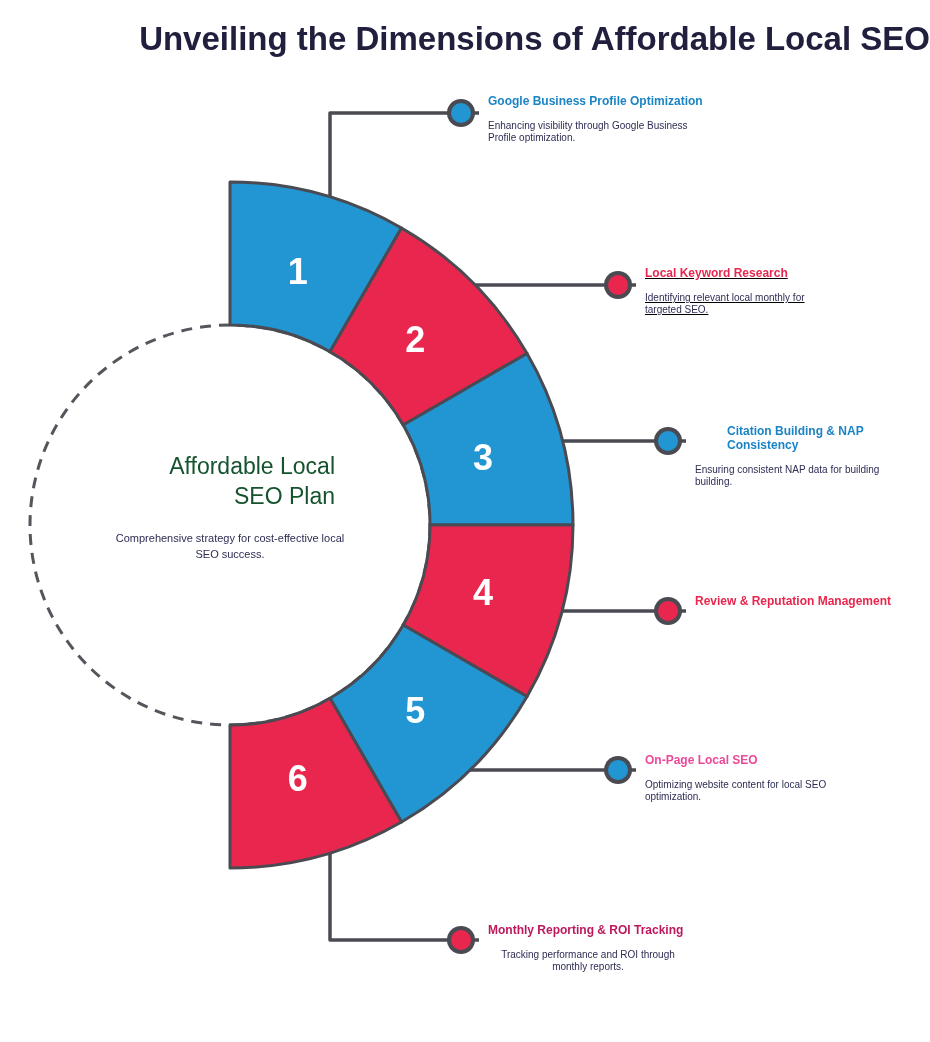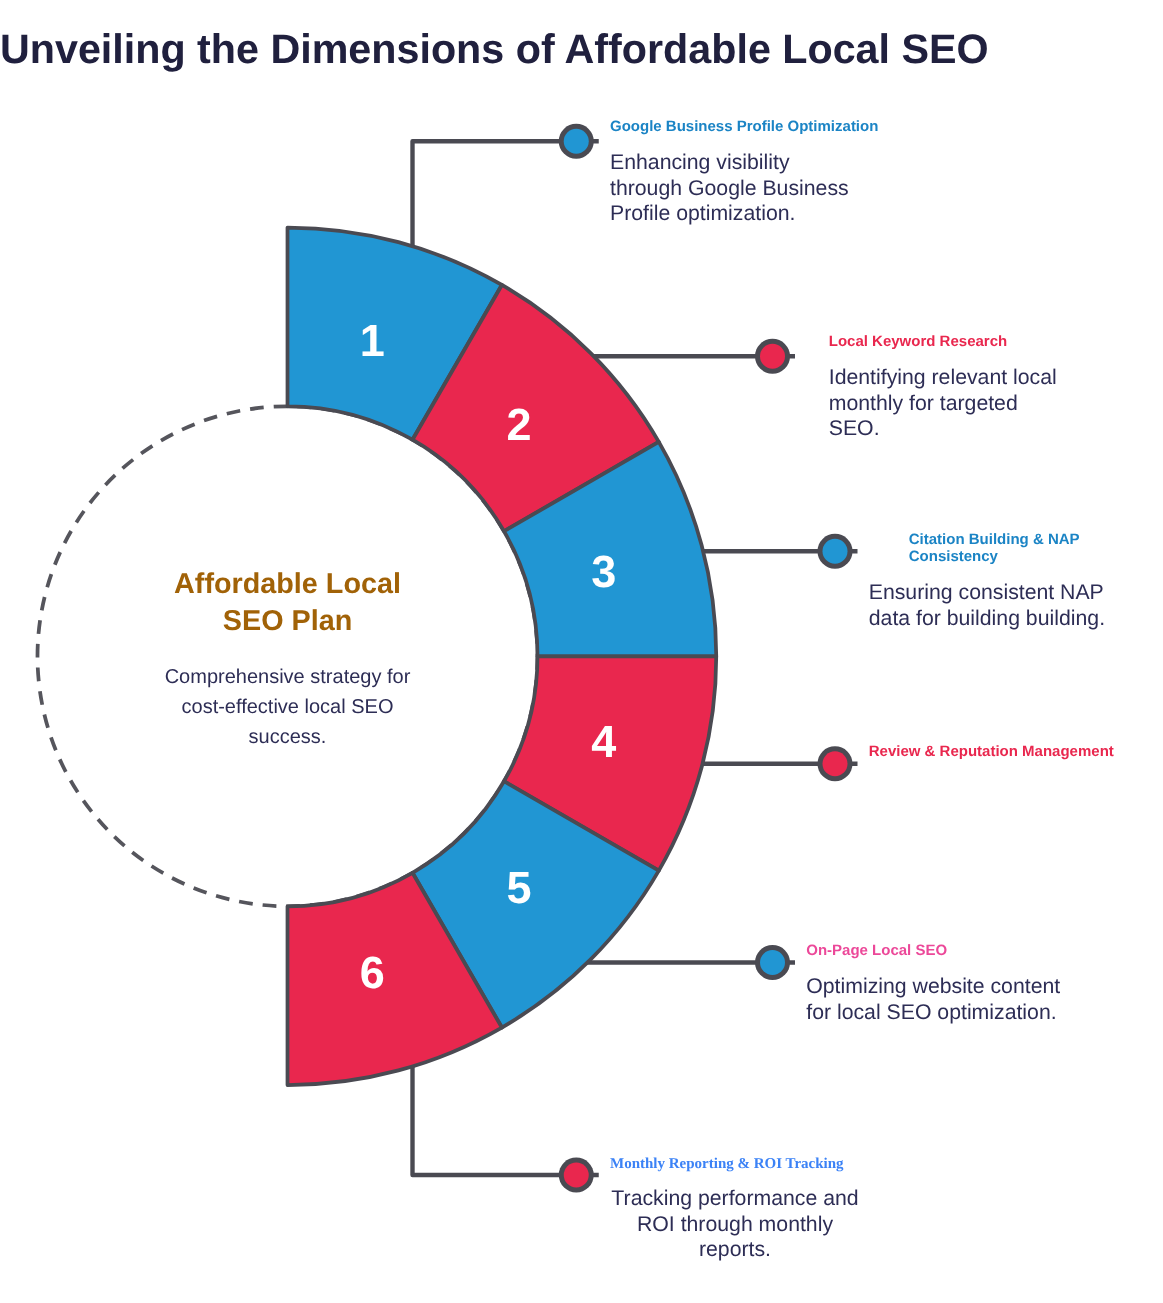"Unveiling the Dimensions of Affordable" .title { text-align: left -> right }
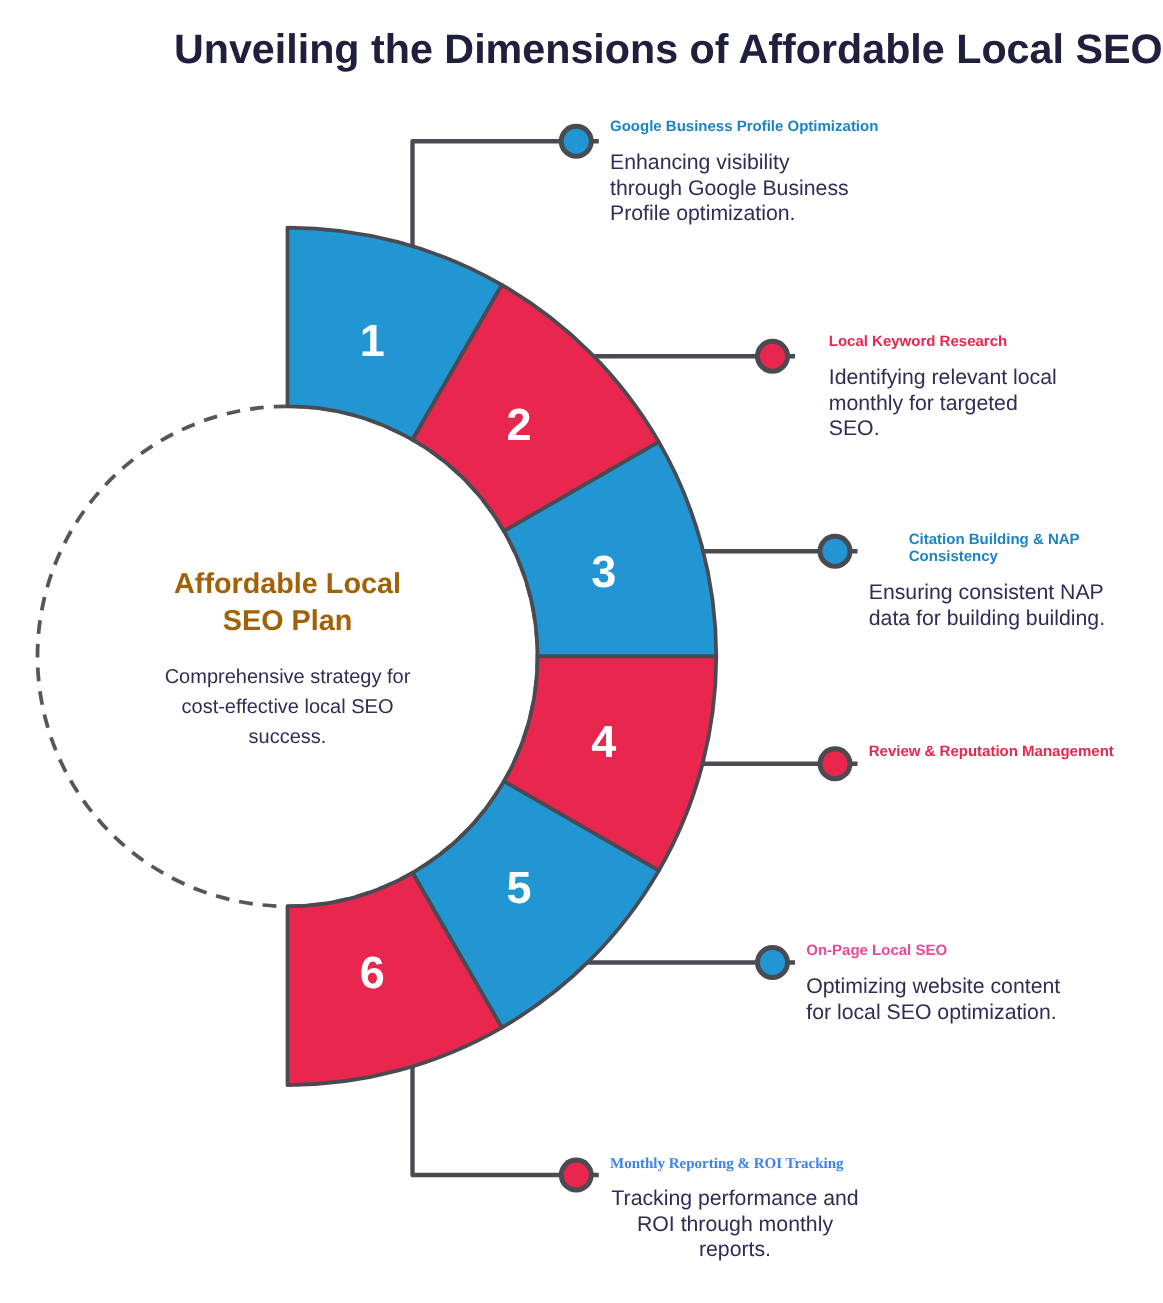"Enhancing visibility through Google" .label-desc { font-size: 17px -> 10px }
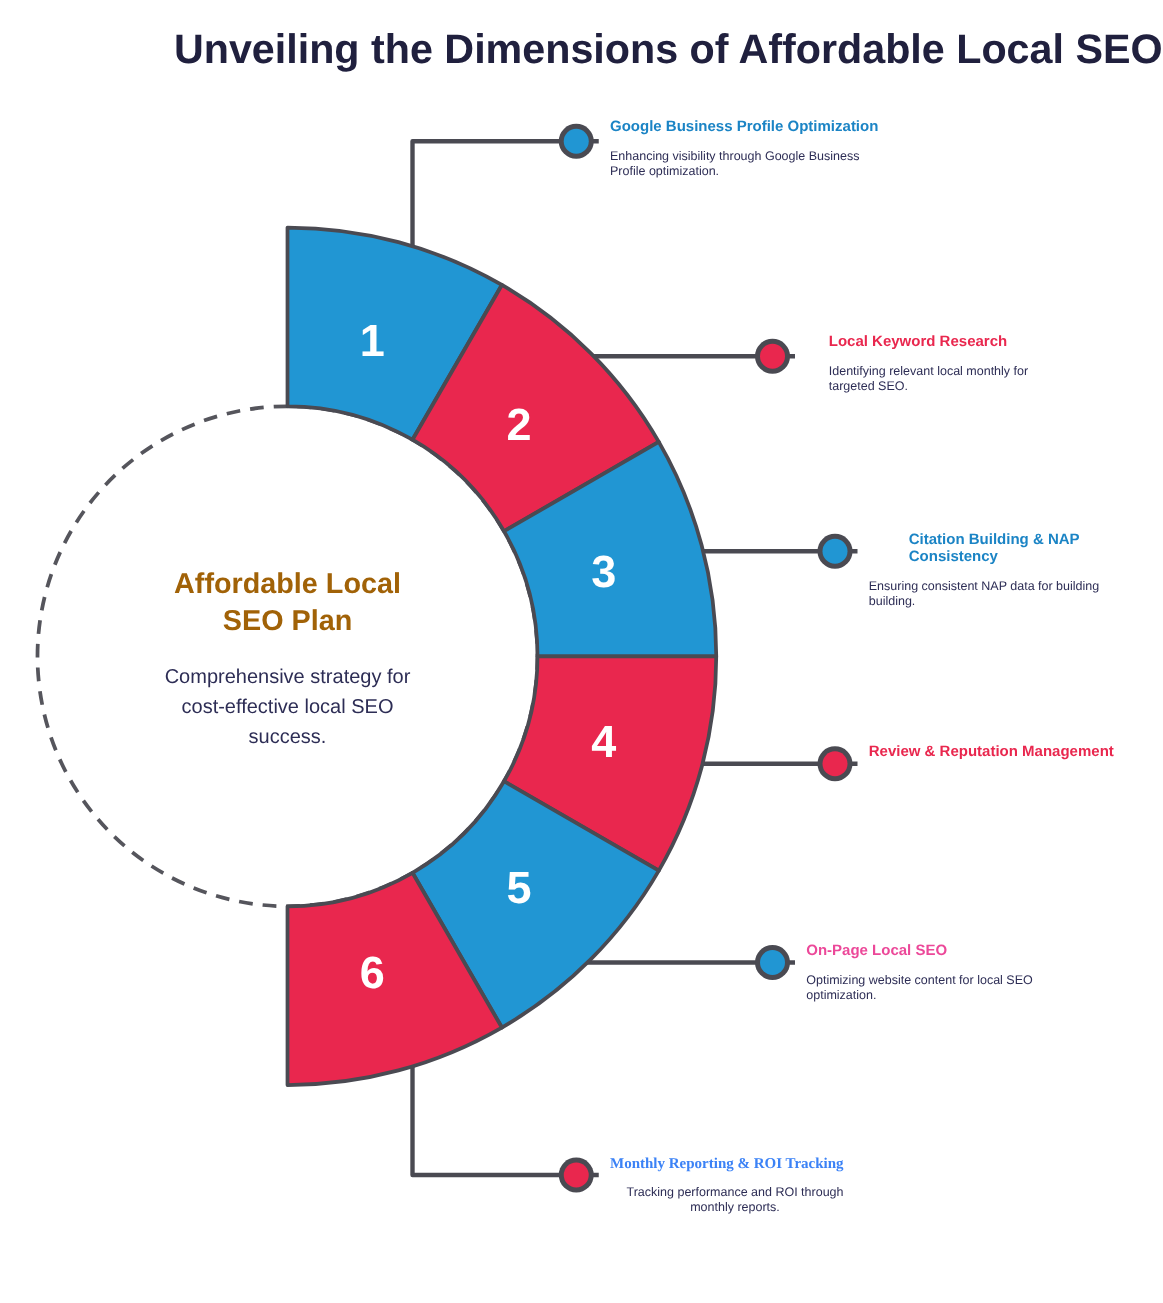"Local Keyword Research" .l2 { left: 663px -> 645px; text-decoration: none -> underline }
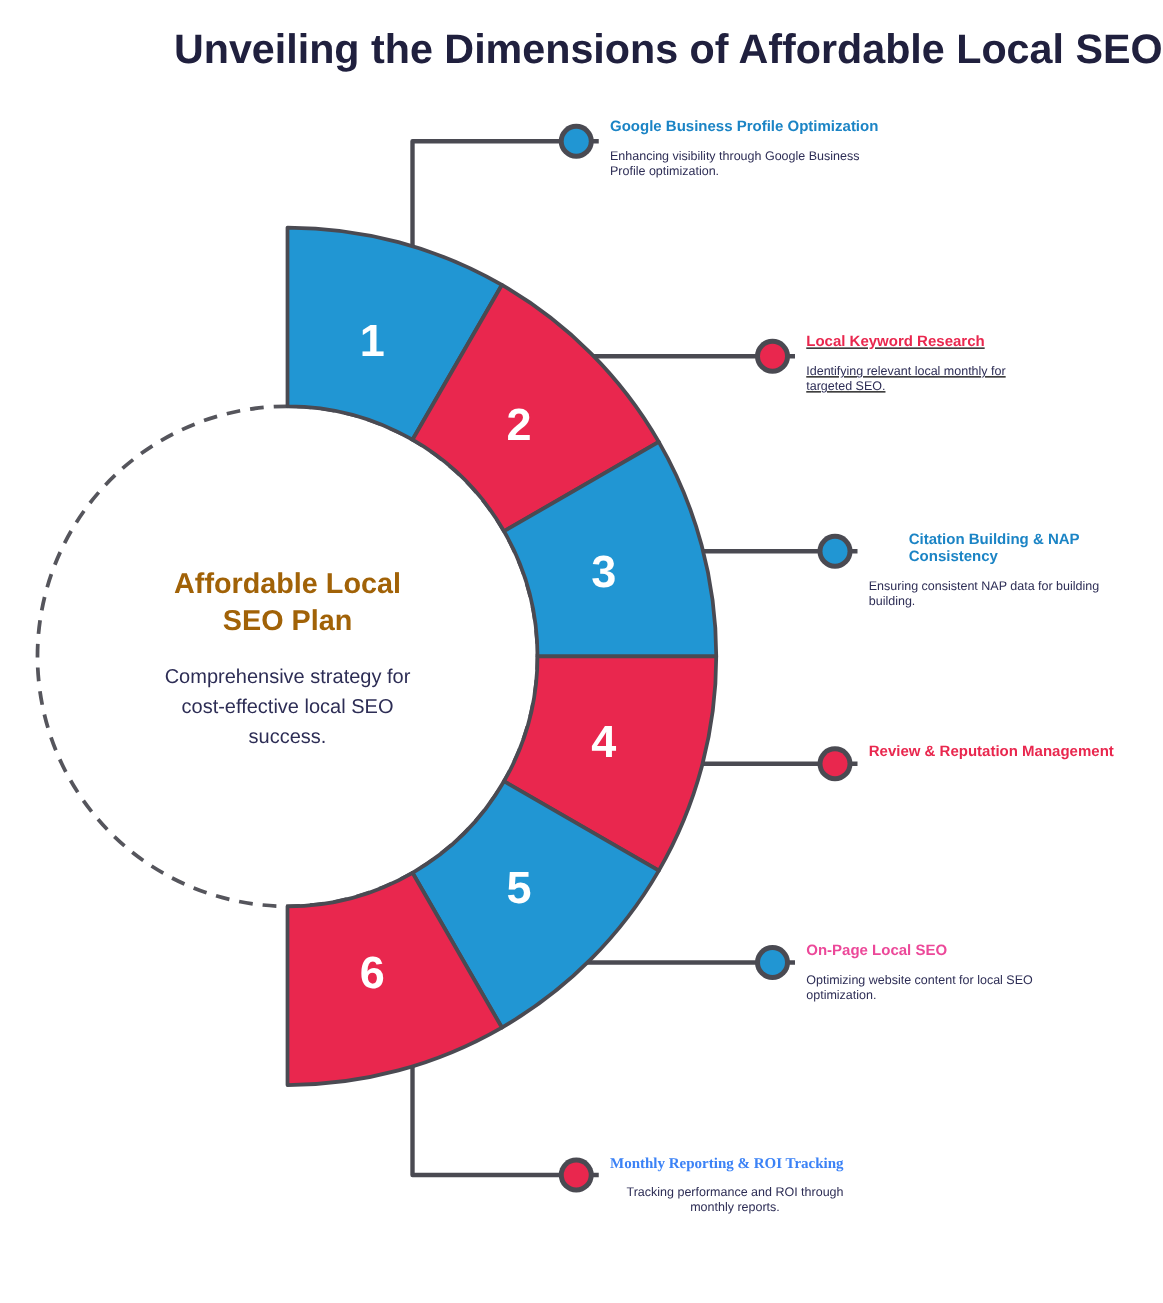"Affordable Local SEO Plan" .center-label h2 { color: #a16207 -> #14532d; font-weight: bold -> normal; text-align: none -> right }
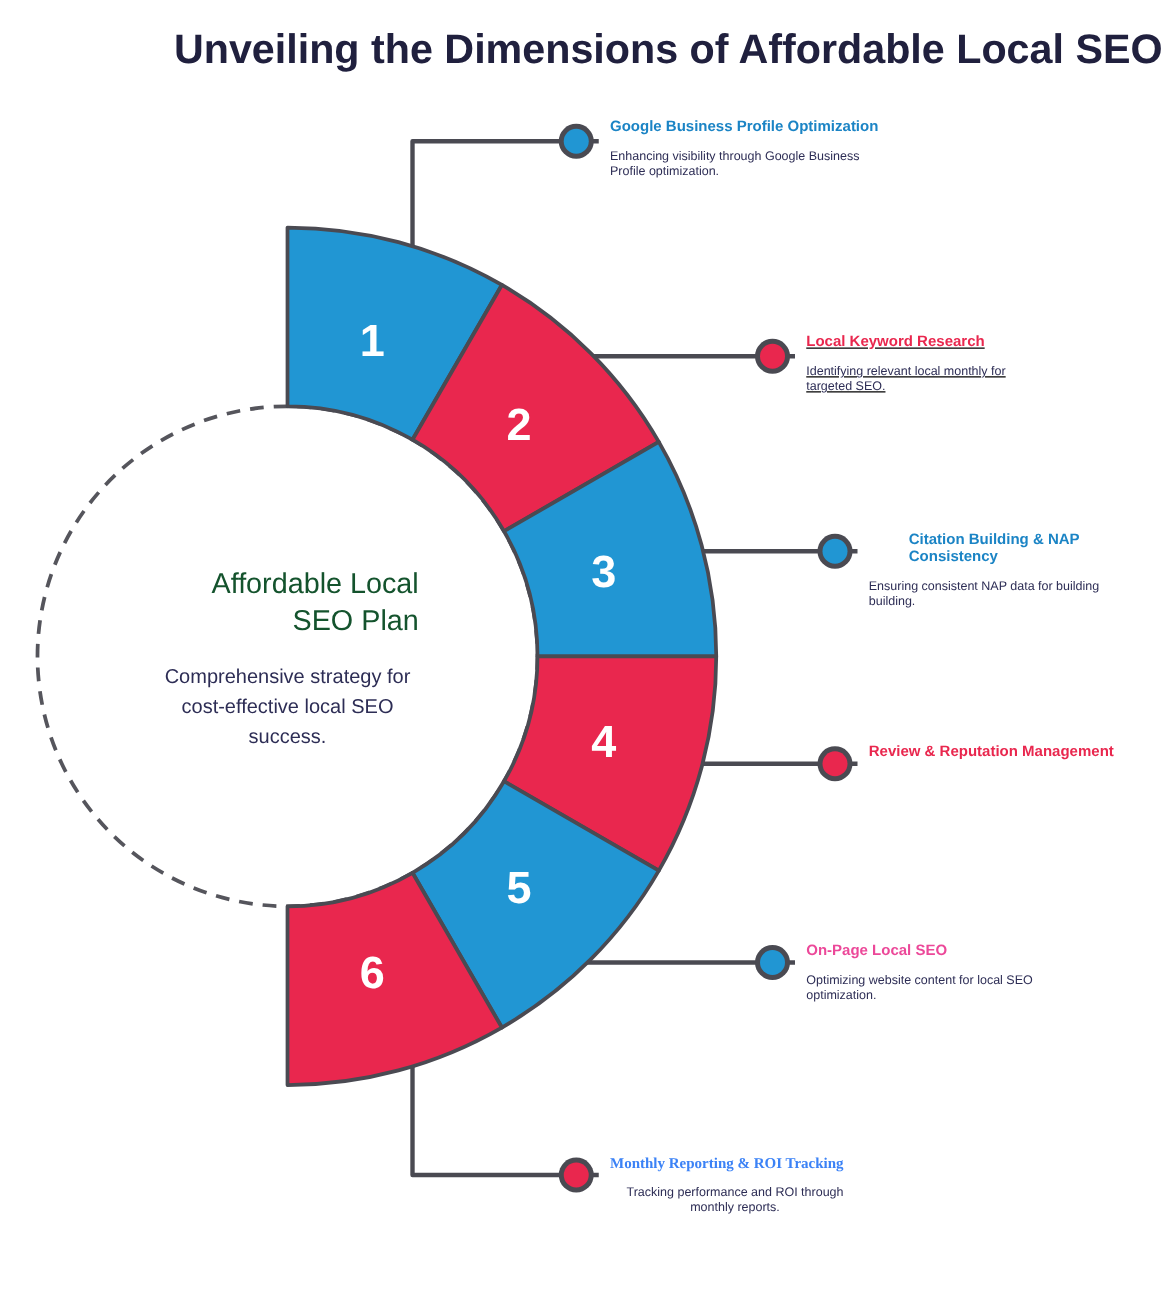"Comprehensive strategy for" .center-label p { font-size: 16px -> 11px }
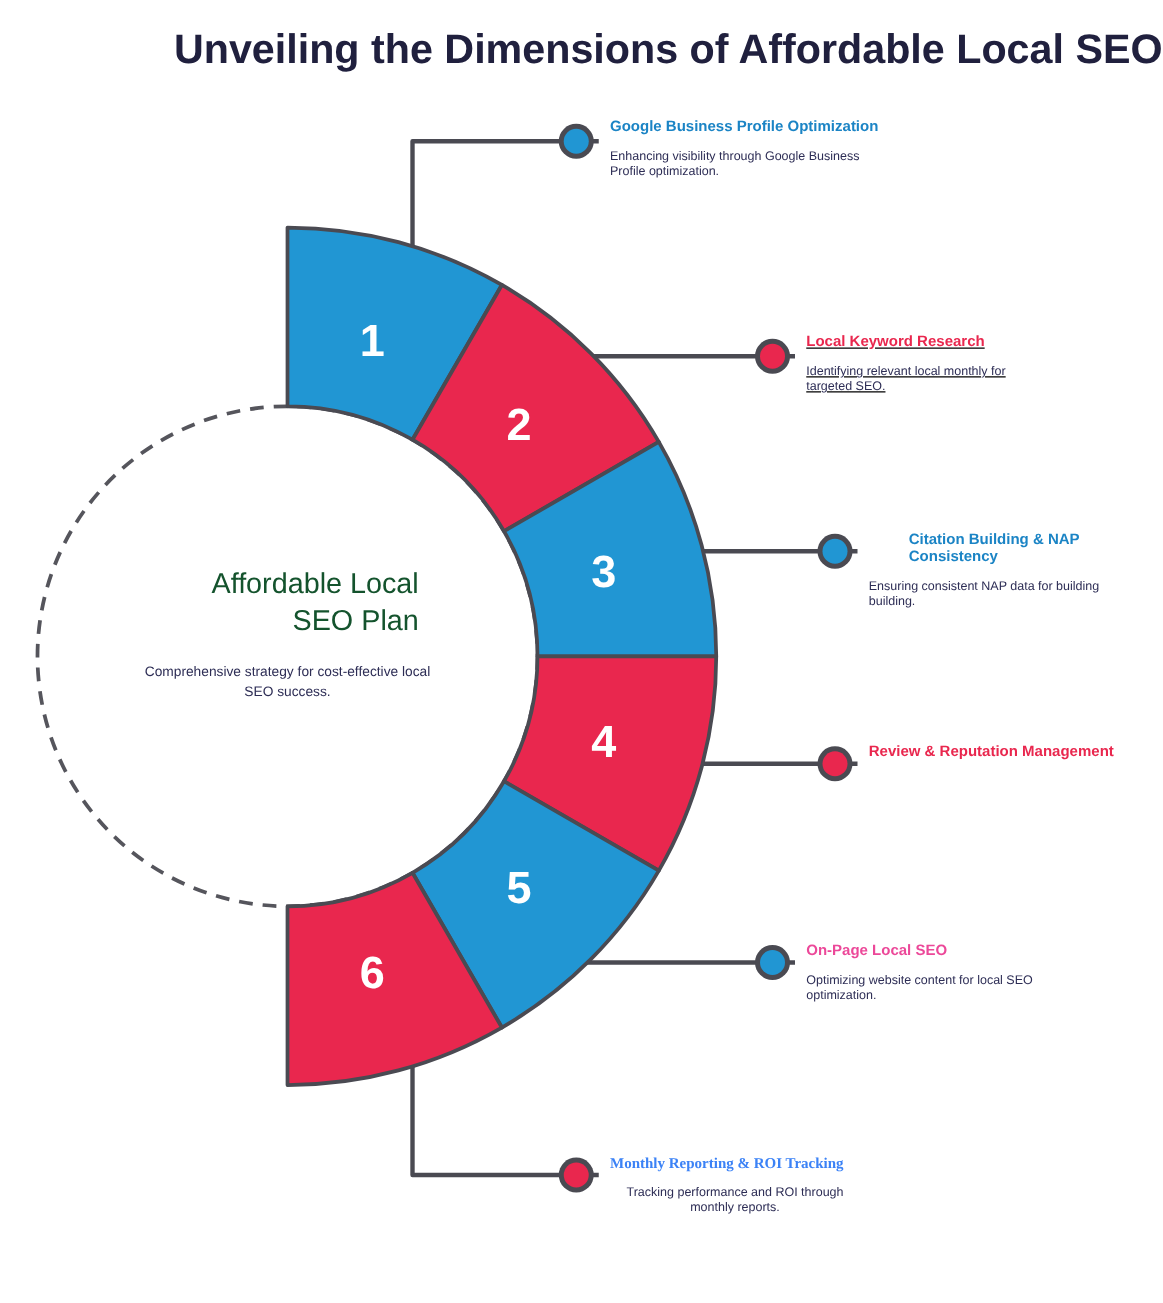"Monthly Reporting & ROI Tracking" h3.label-heading { color: #3b82f6 -> #be185d; font-family: Liberation Serif, serif -> none }
